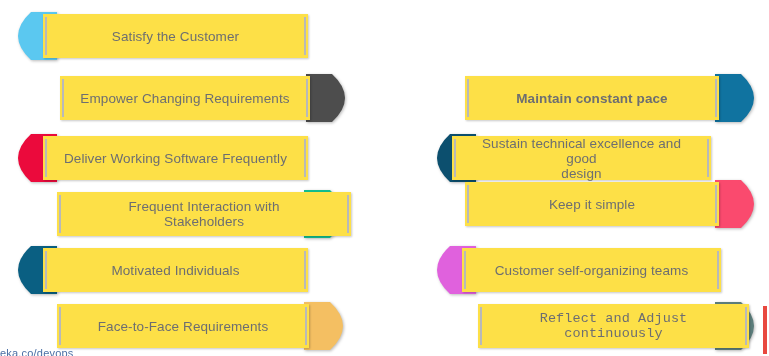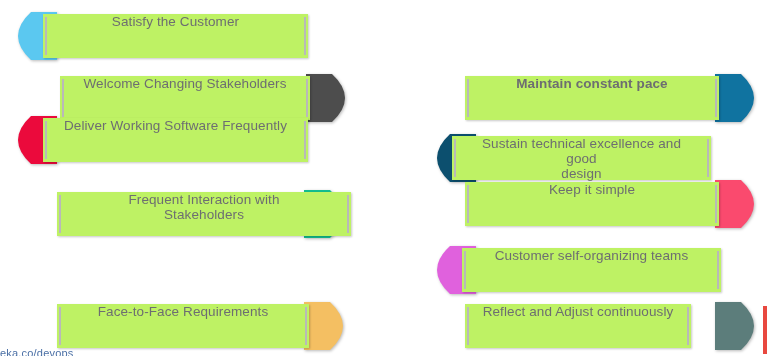"Satisfy the Customer" .plate { align-items: none -> center; background: #bef264 -> #fde047 }
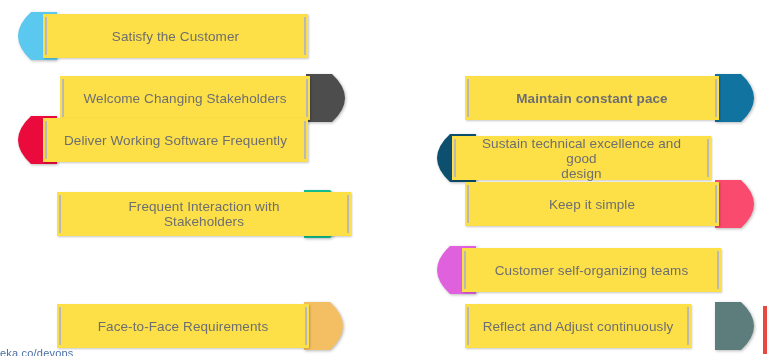"Welcome Changing Stakeholders" div.txt { text: Welcome Changing Stakeholders -> Empower Changing Requirements }
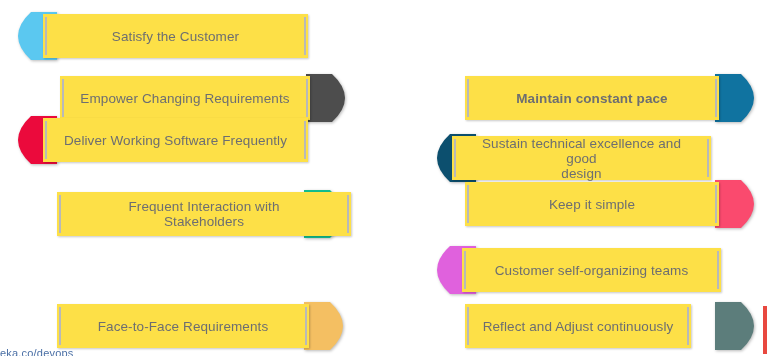"Deliver Working Software Frequently" div.row { top: 112px -> 130px }
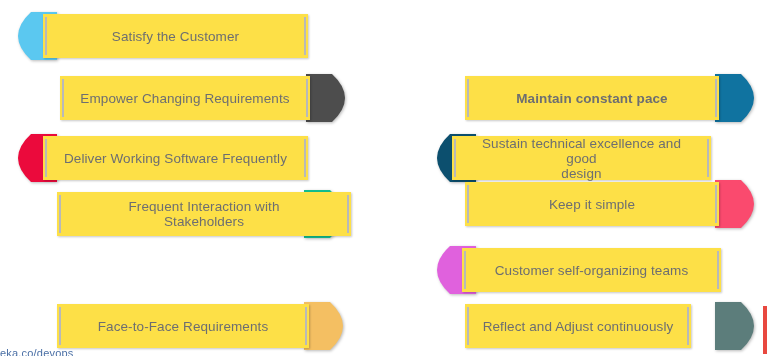"Motivated Individuals" div.row { html: none -> <div> <div> <svg> <path></path> </svg> </div> <div> <div></div> <div></div> <div>Motivated Individuals</div> </div> </div> }
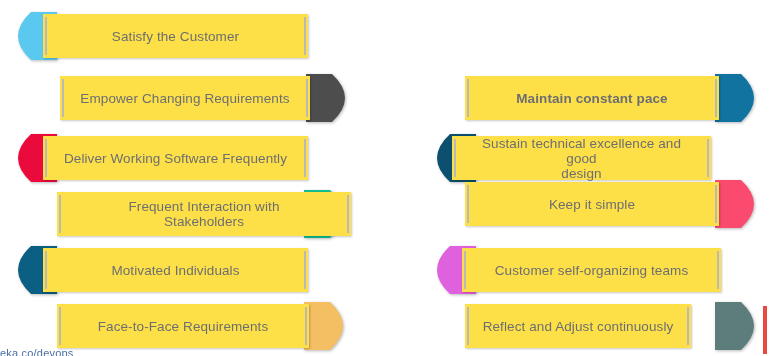"Reflect and Adjust continuously" div.plate { font-family: none -> Liberation Mono, monospace; left: 81px -> 94px; width: 226px -> 271px }
